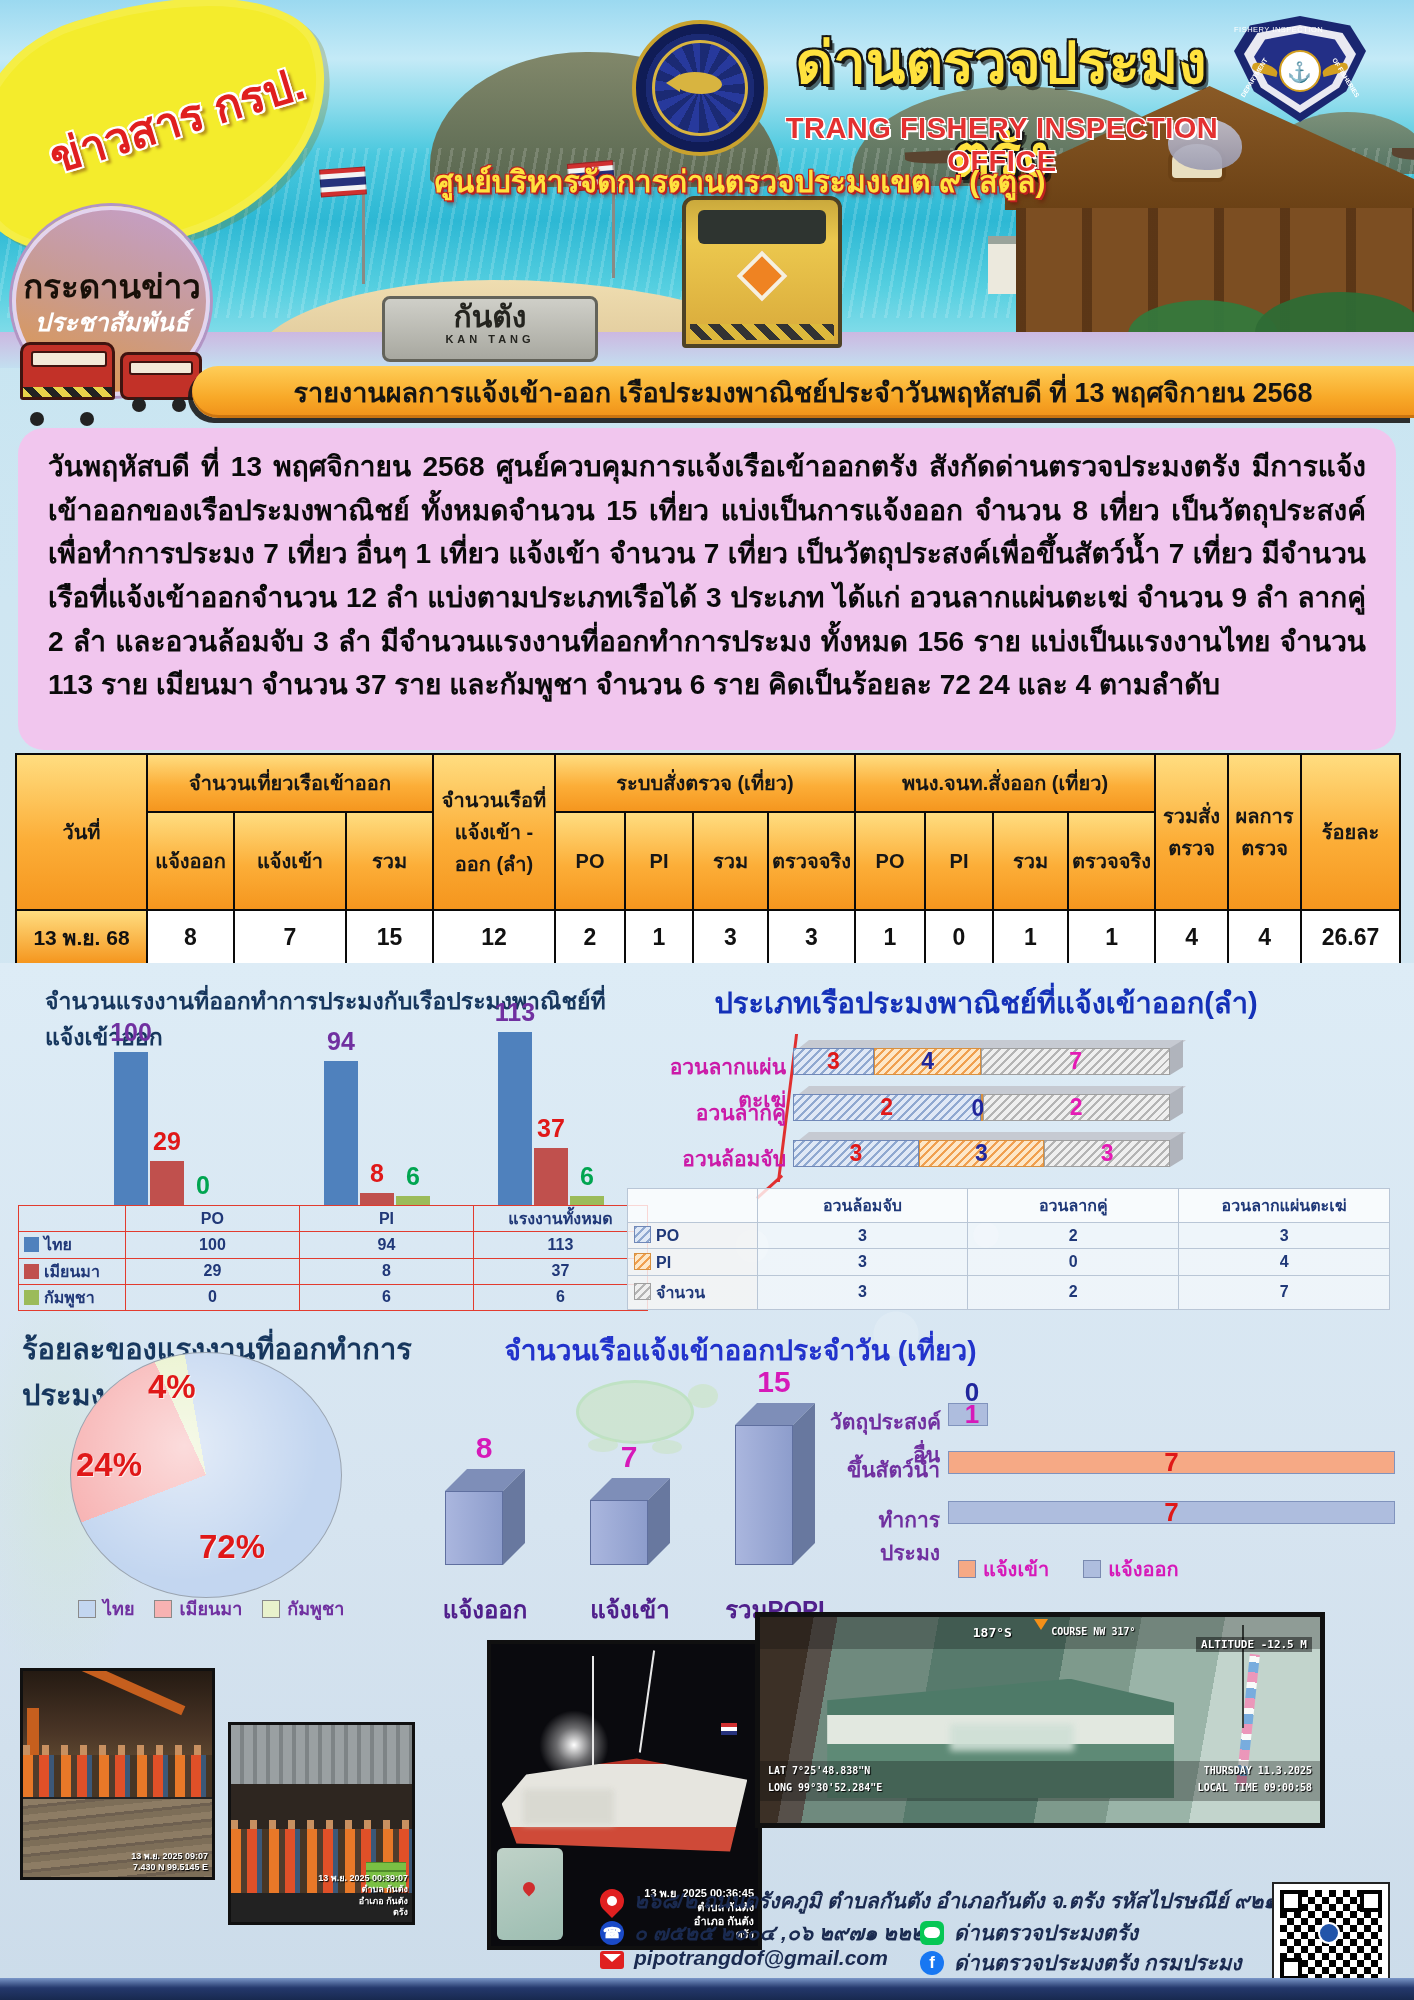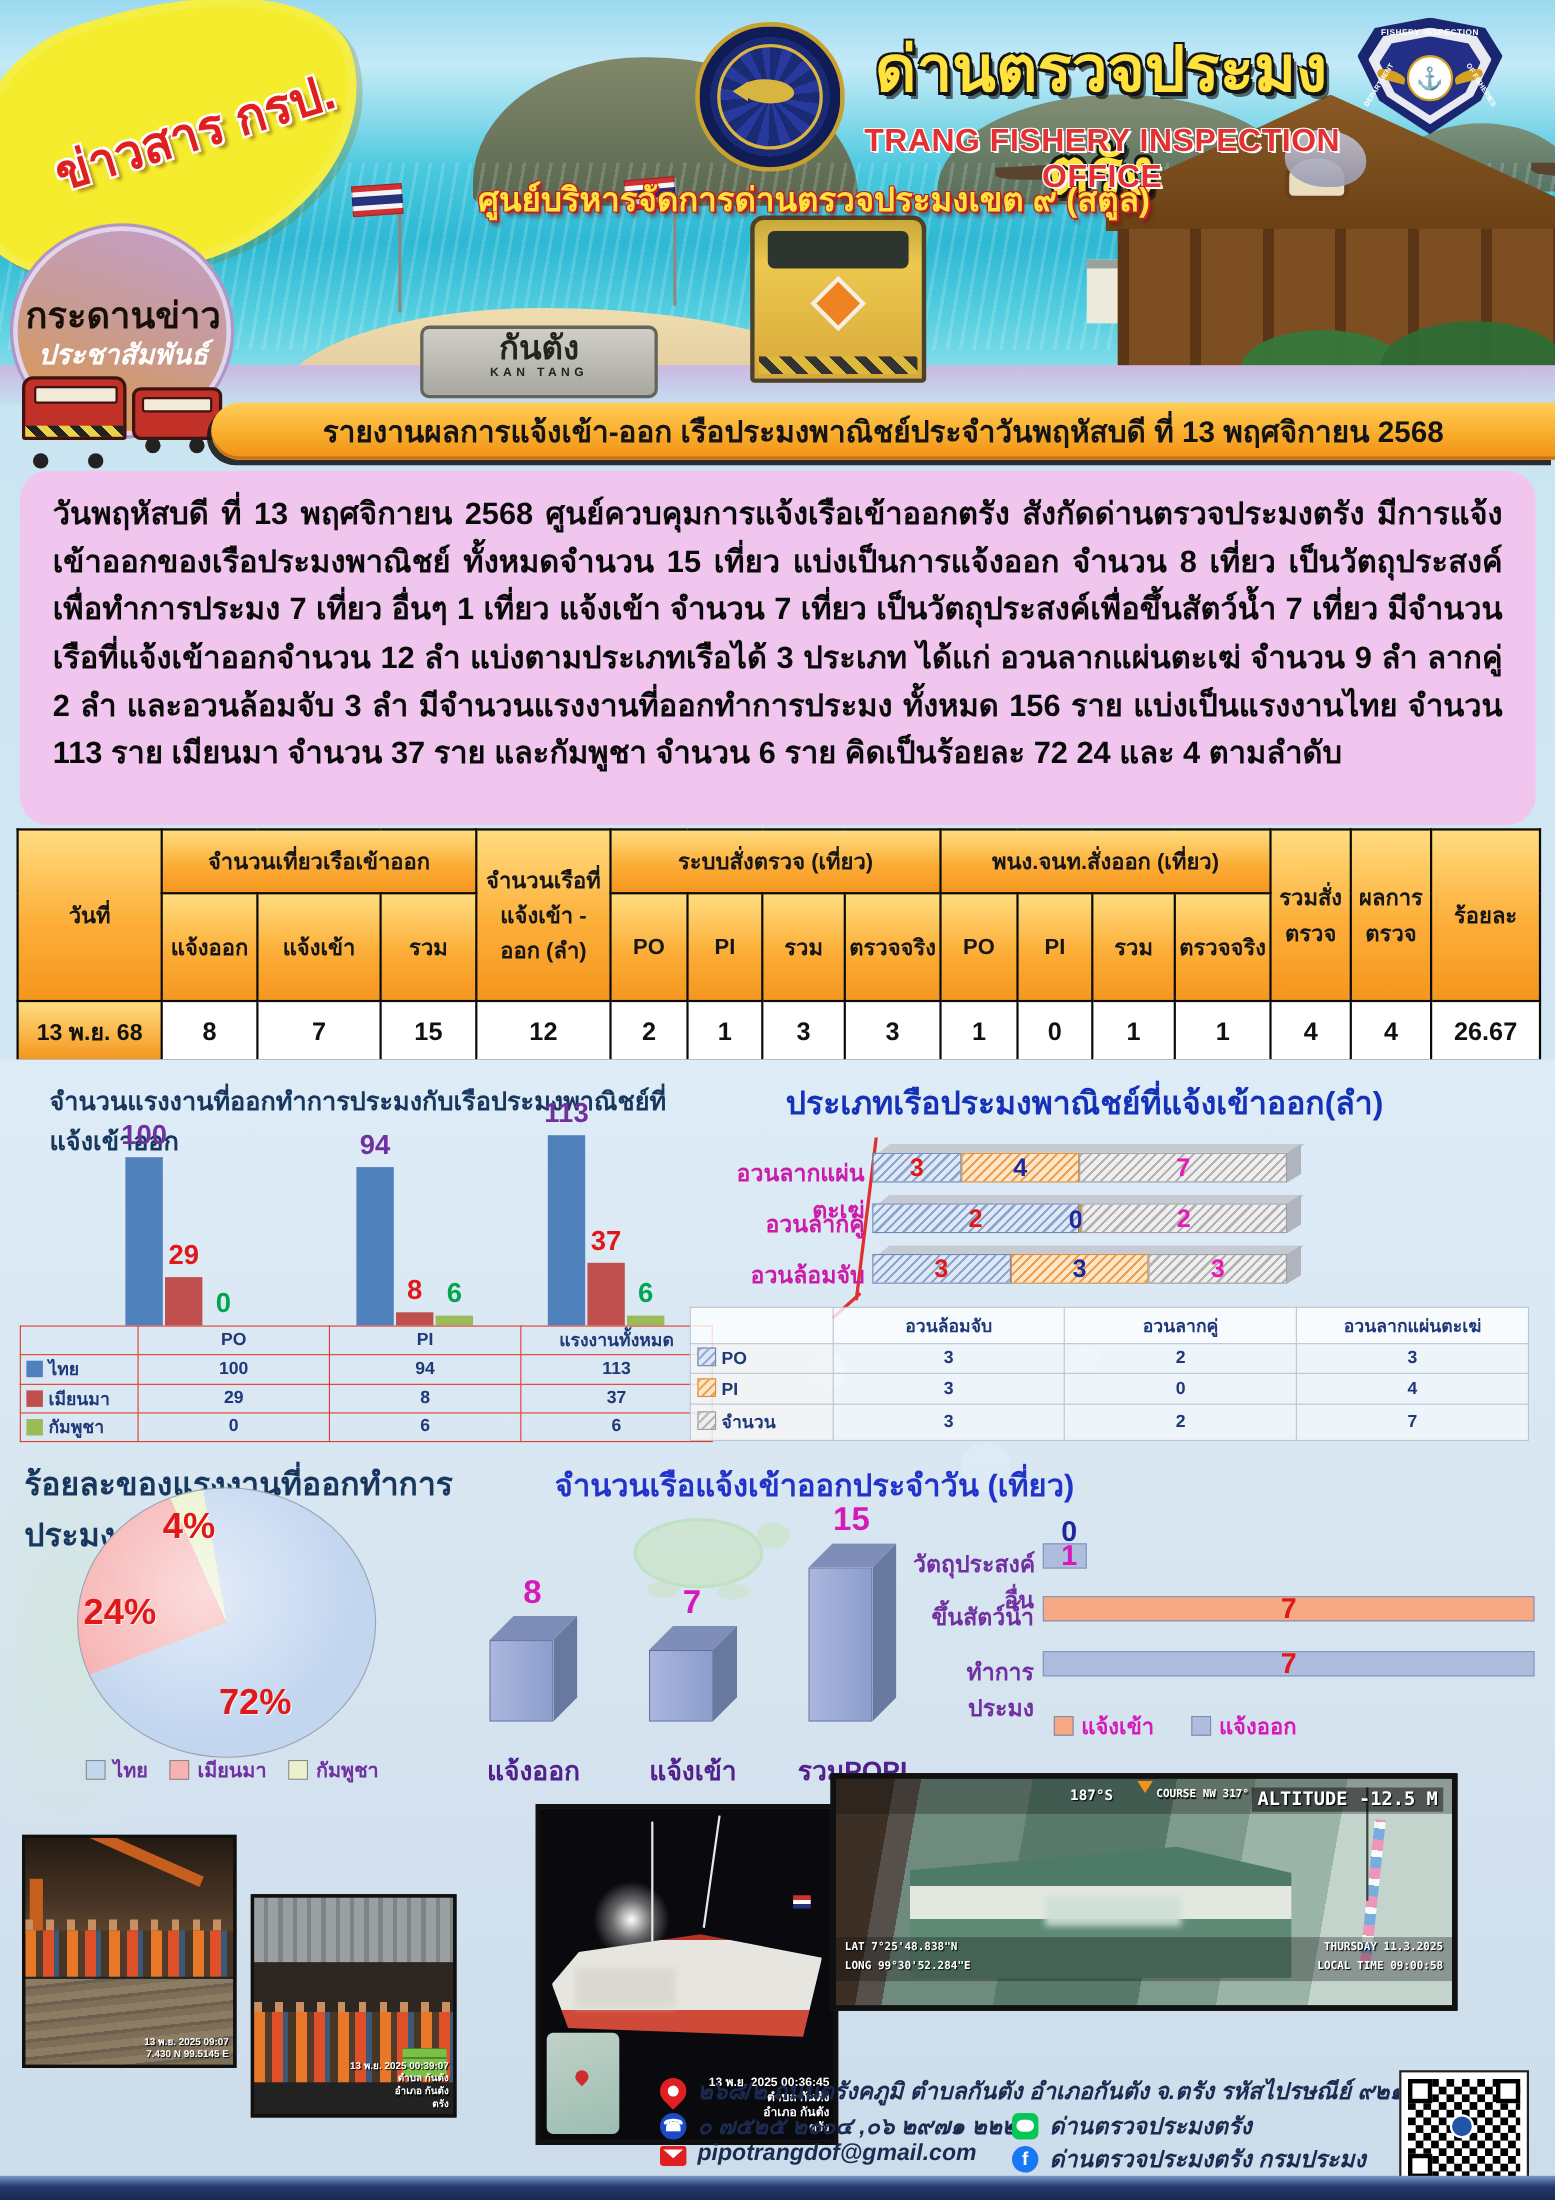"FISHERY INSPECTION" .sh-top { font-weight: 700 -> 400; text-align: center -> left }
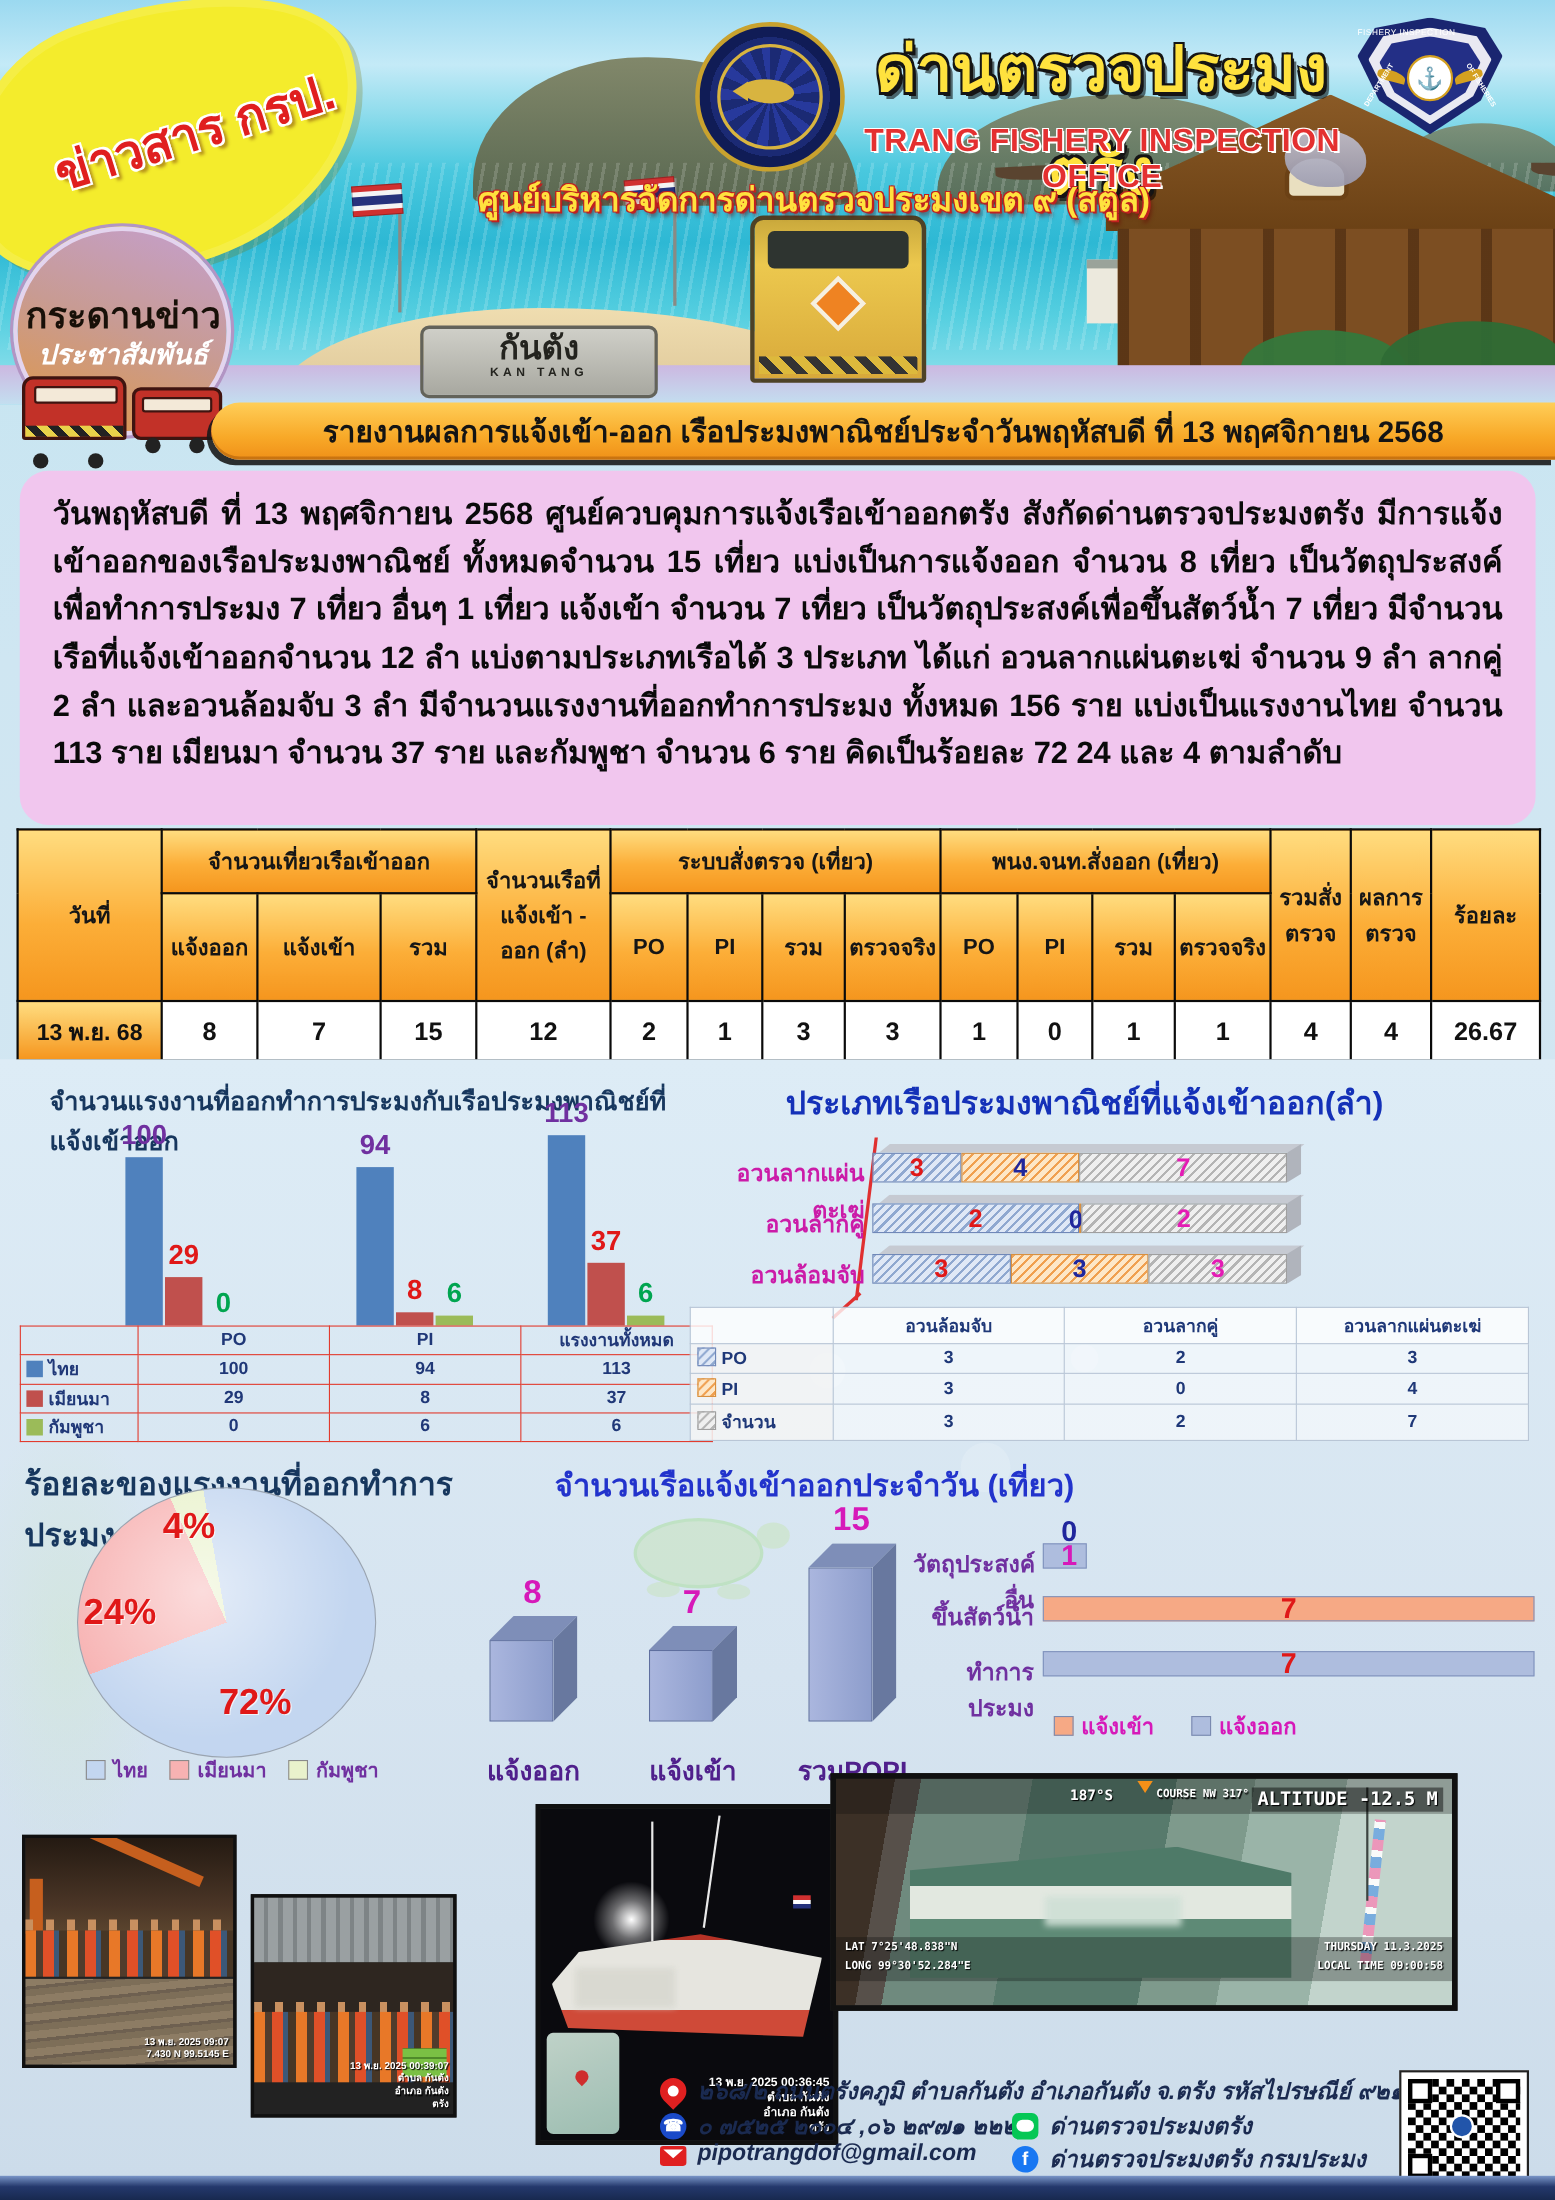"ALTITUDE -12.5 M" span { font-size: 17px -> 11px; top: 8px -> 20px }
